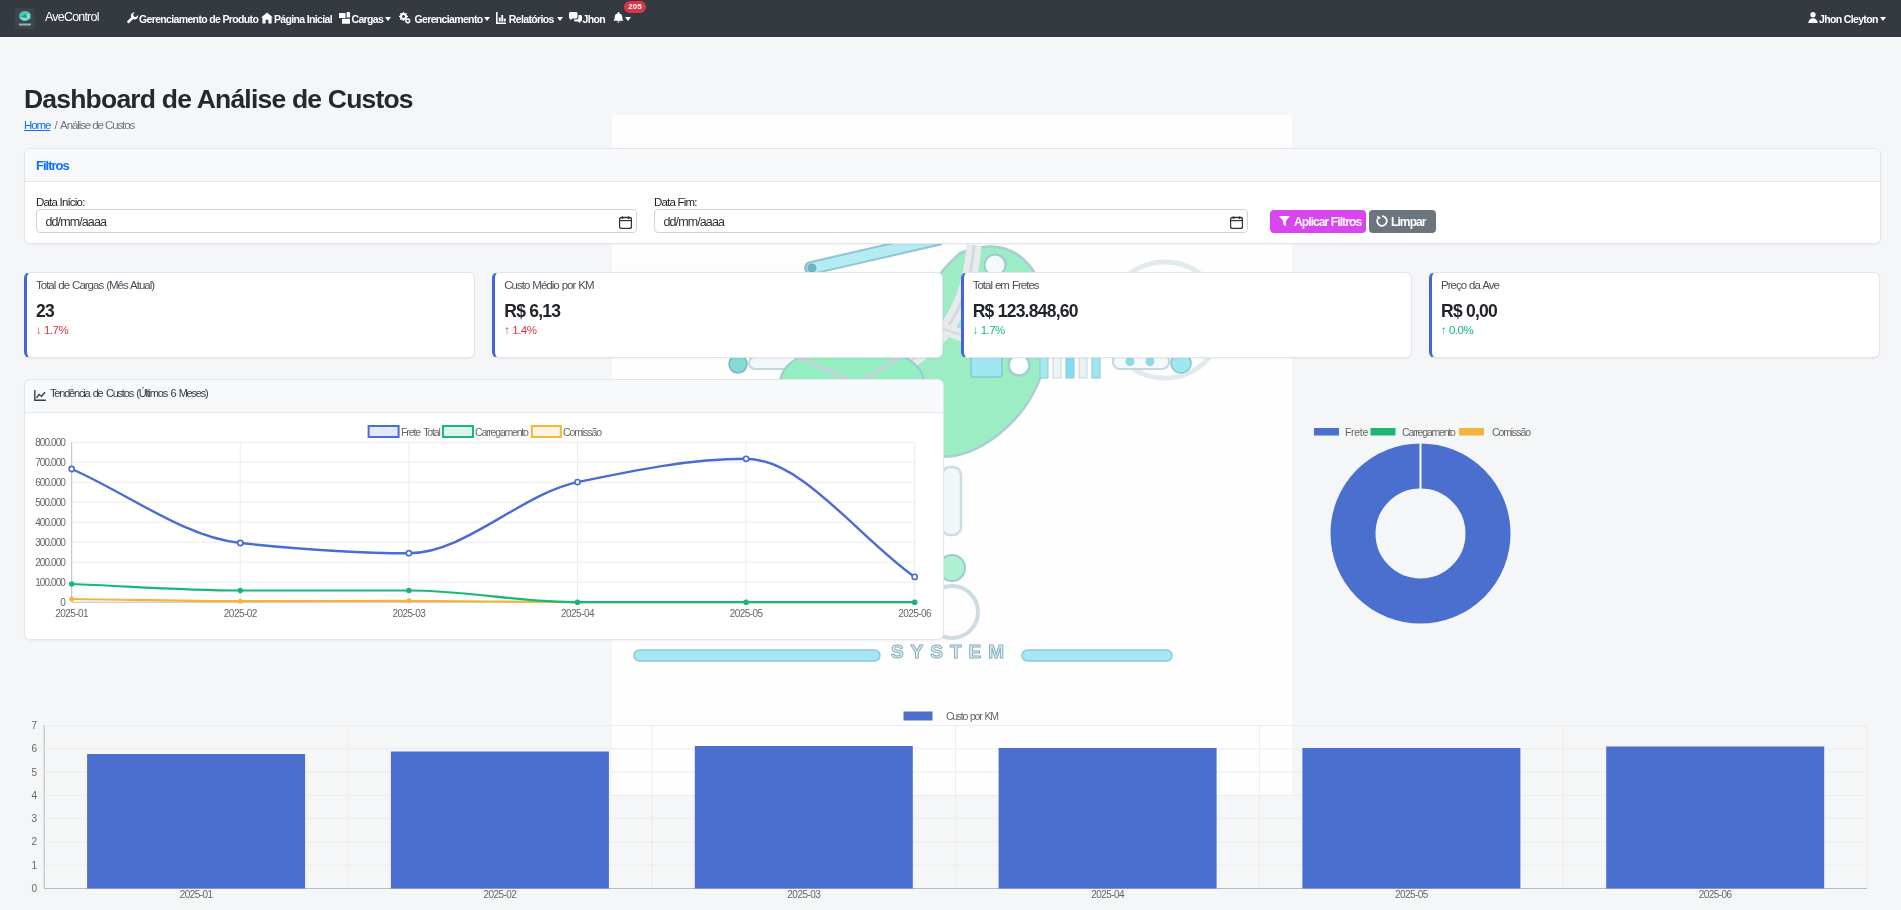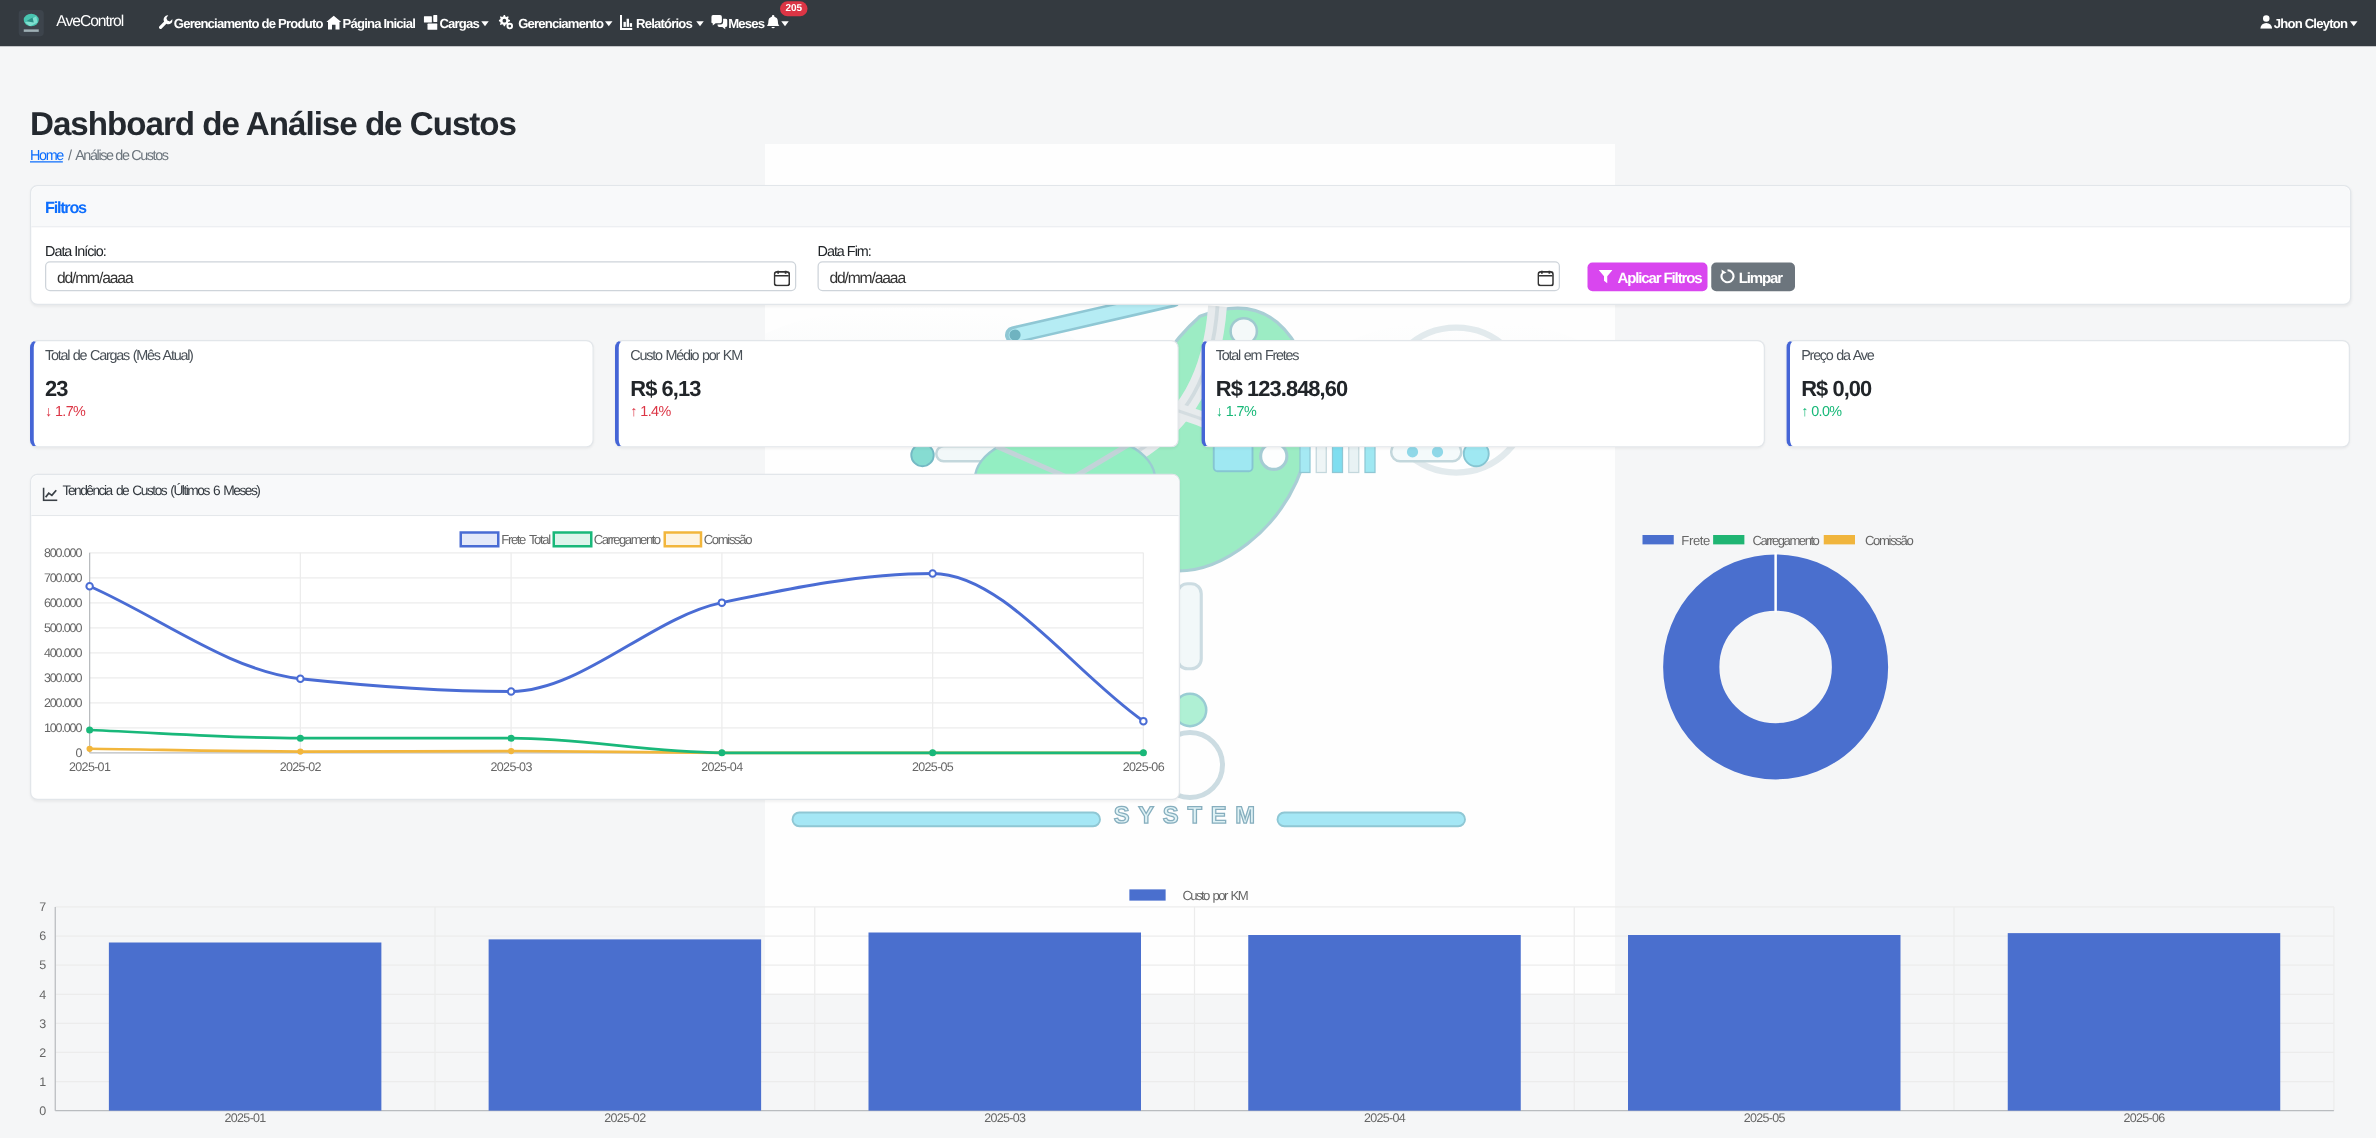"Meses" div.navitem { text: Meses -> Jhon }
